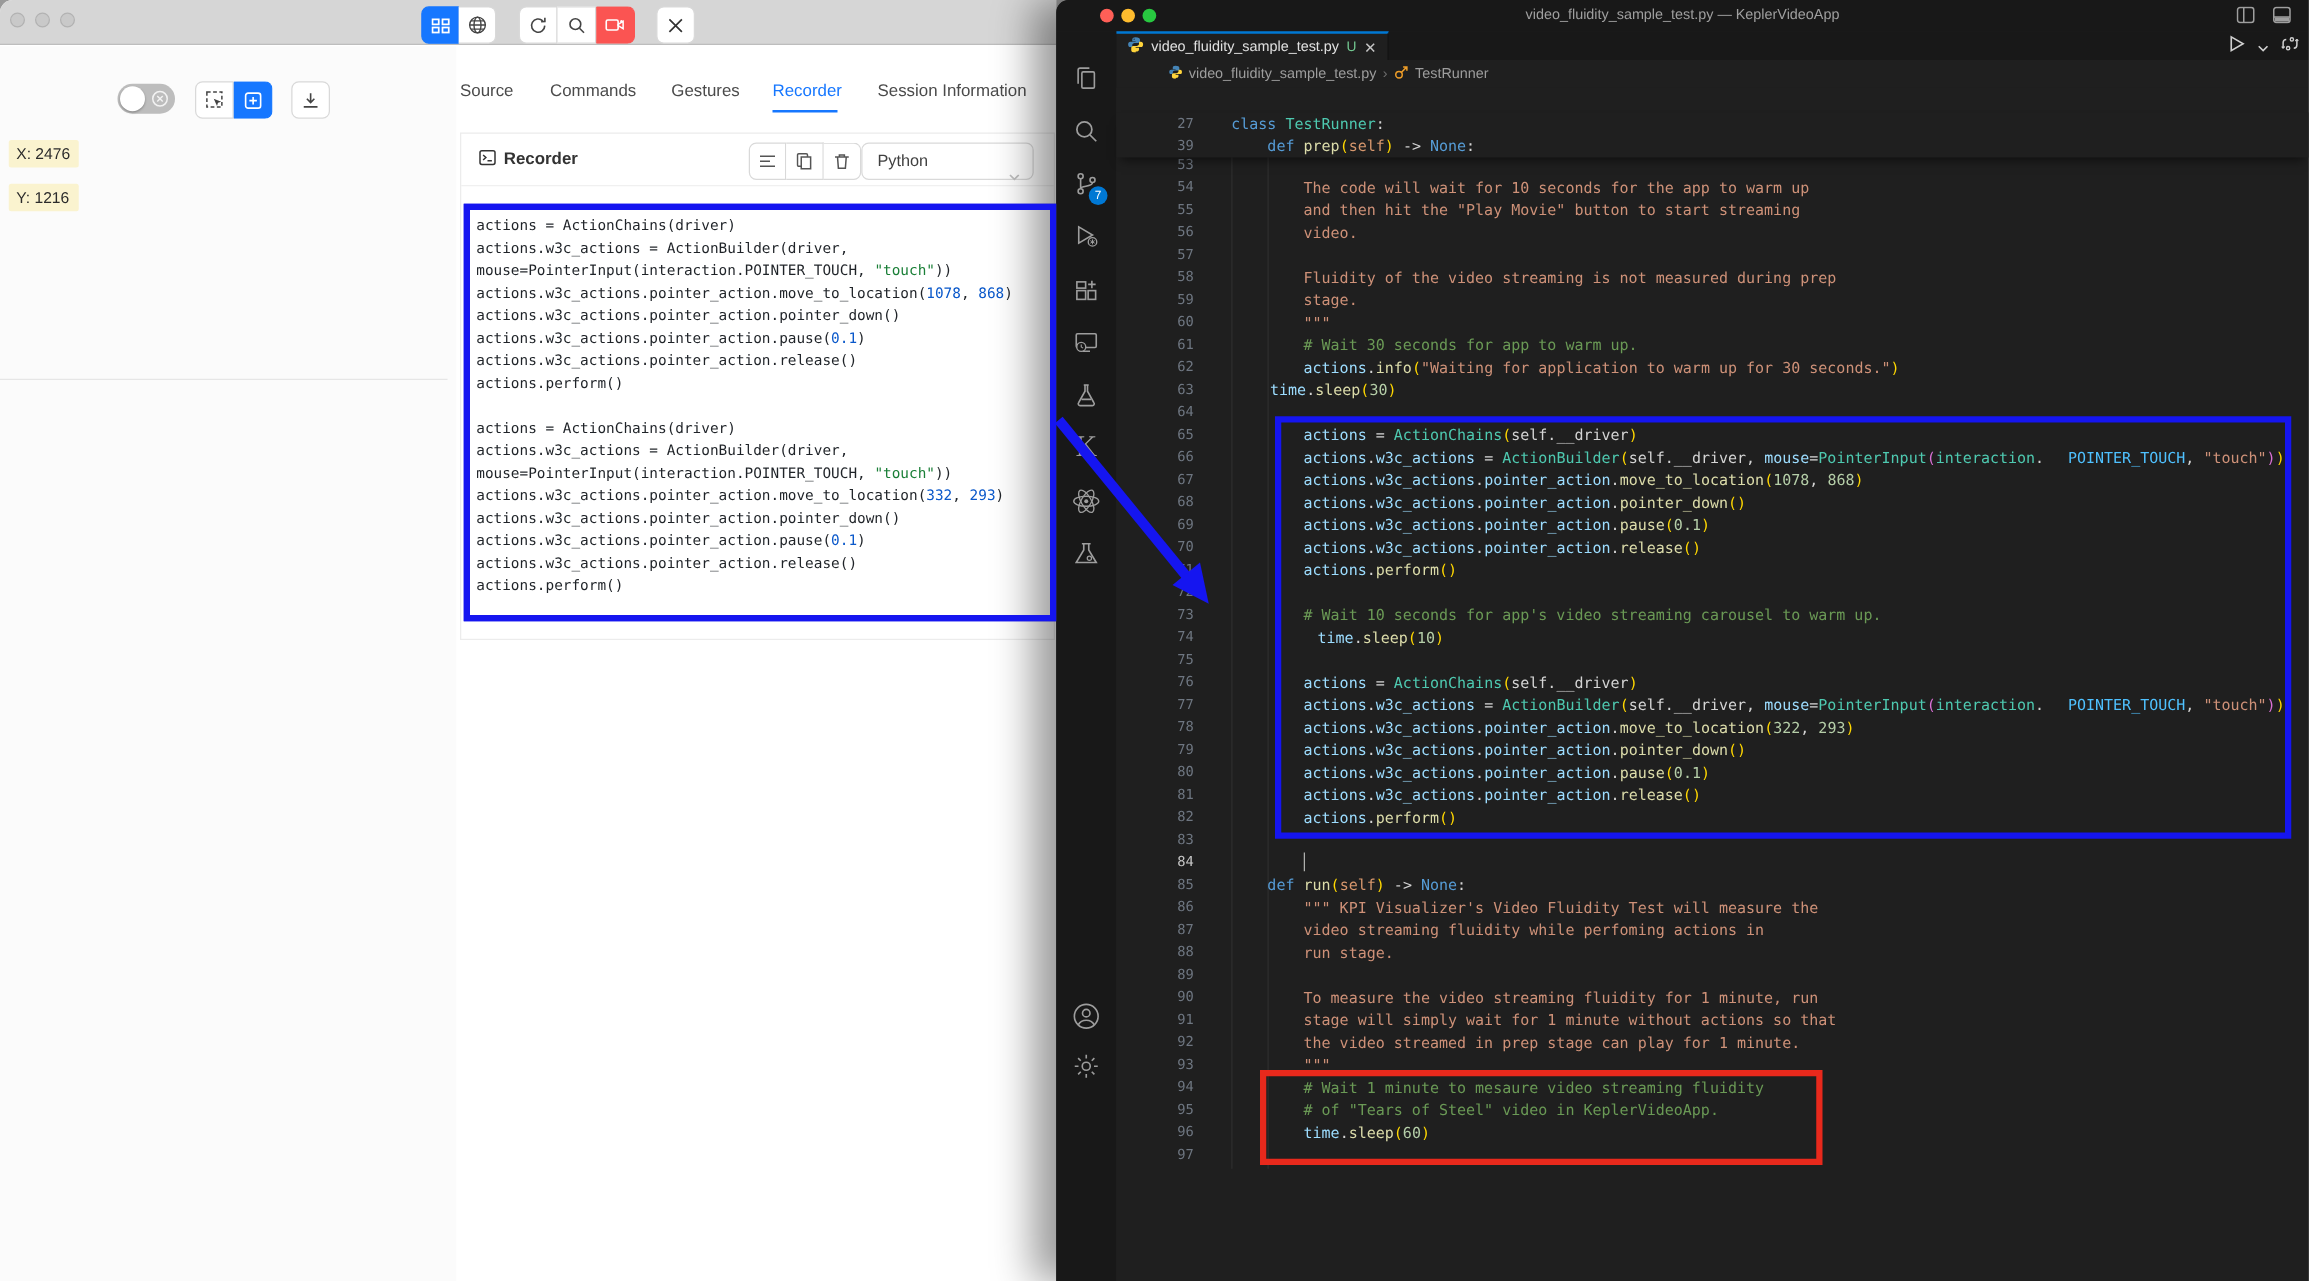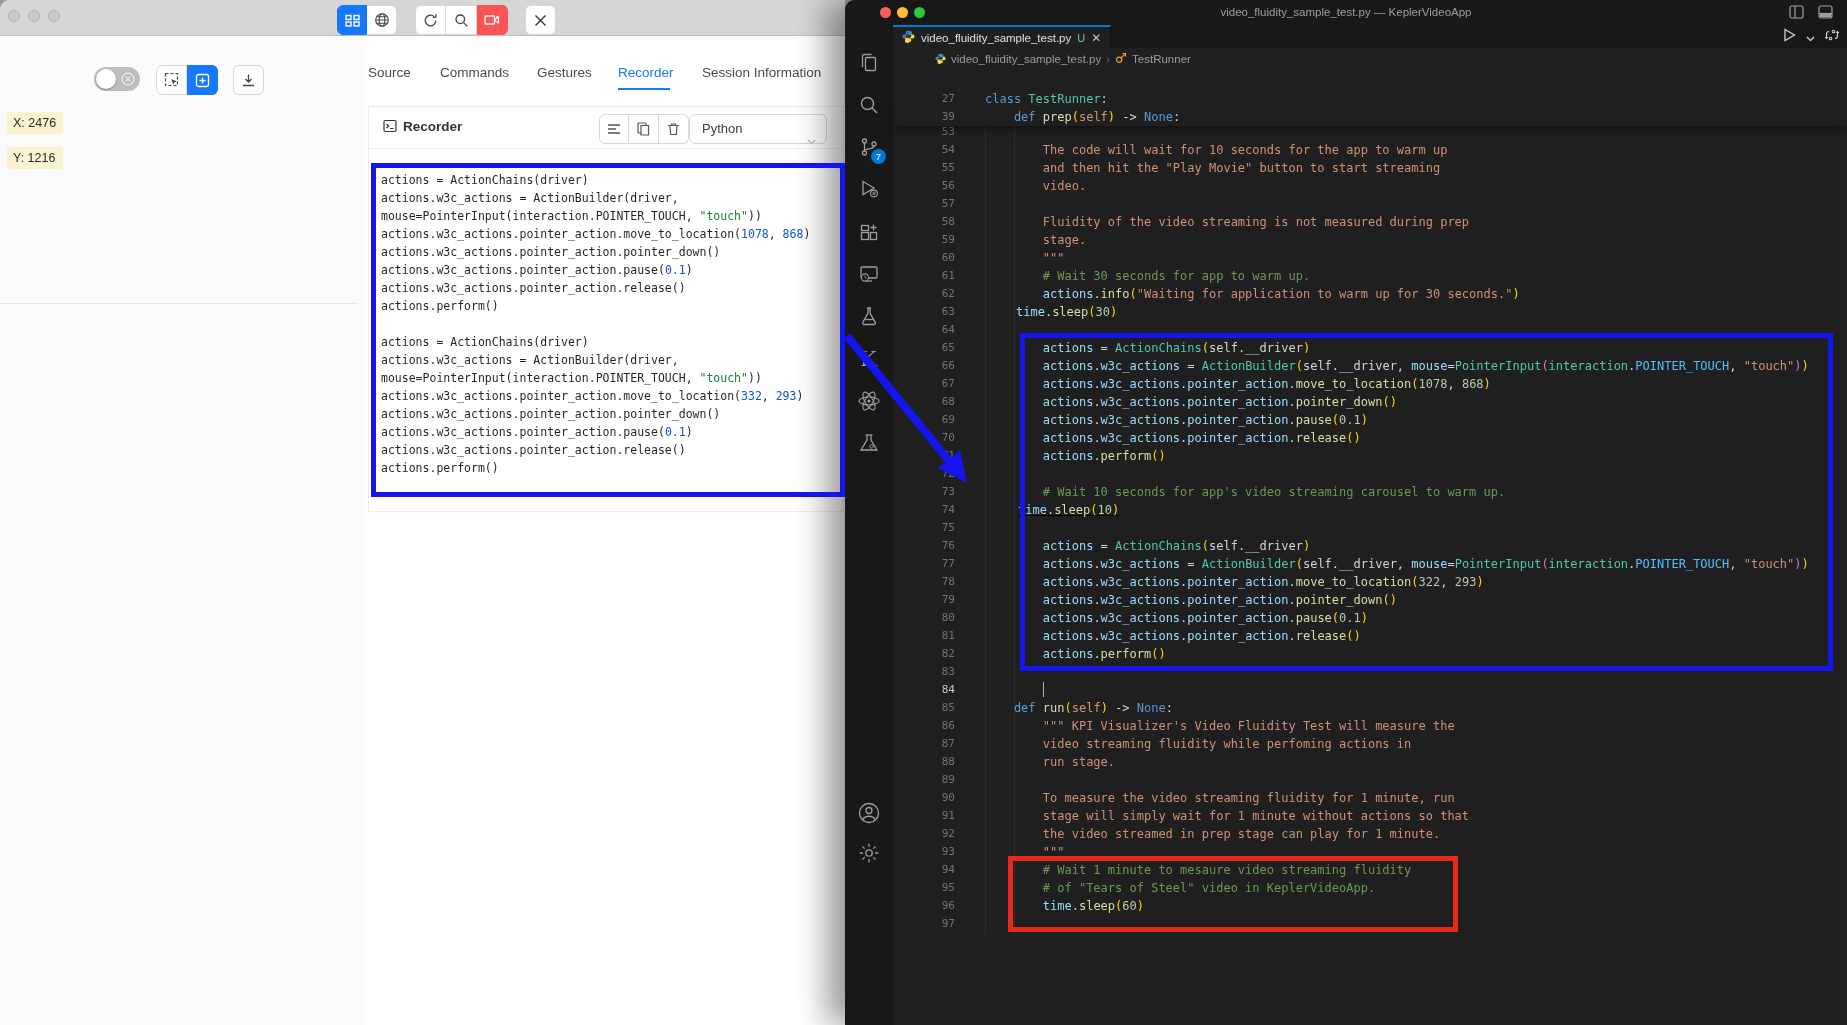"POINTER_TOUCH" .c-k { margin-left: none -> 19px }
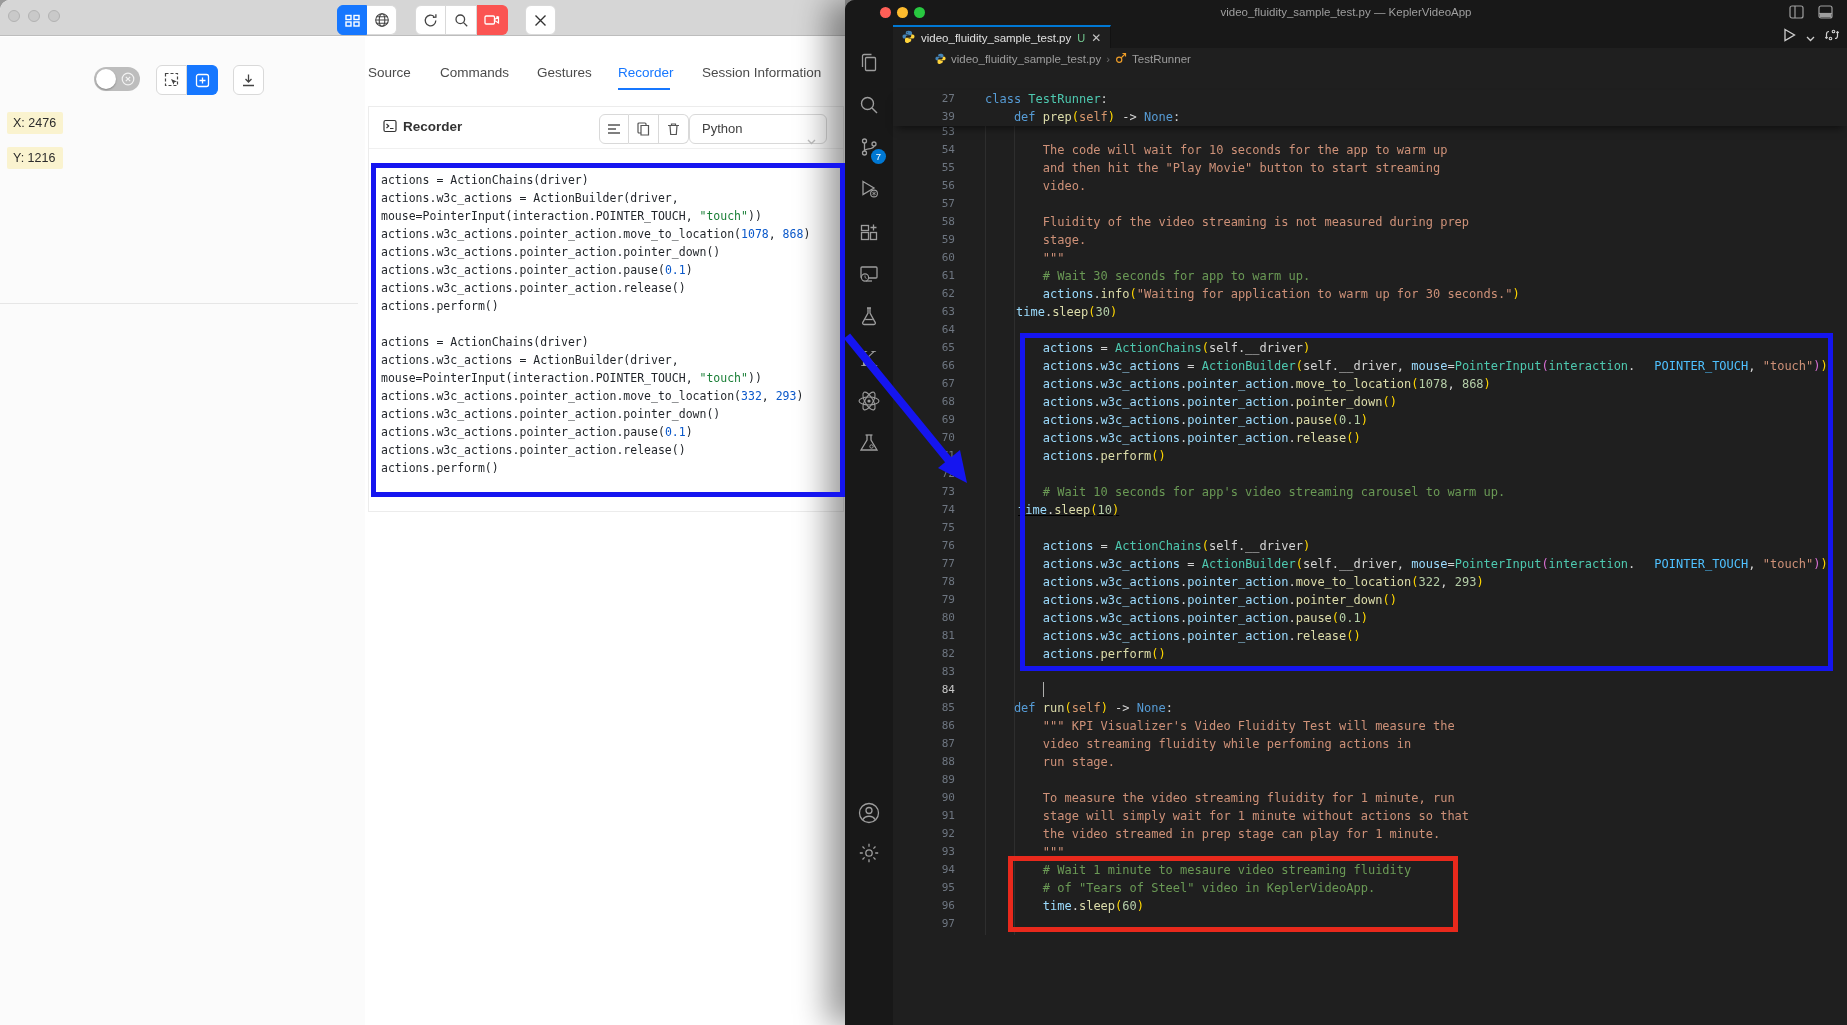"time.sleep(10)" span.ltext { padding-left: 33px -> 69px; text-decoration: underline -> none }
